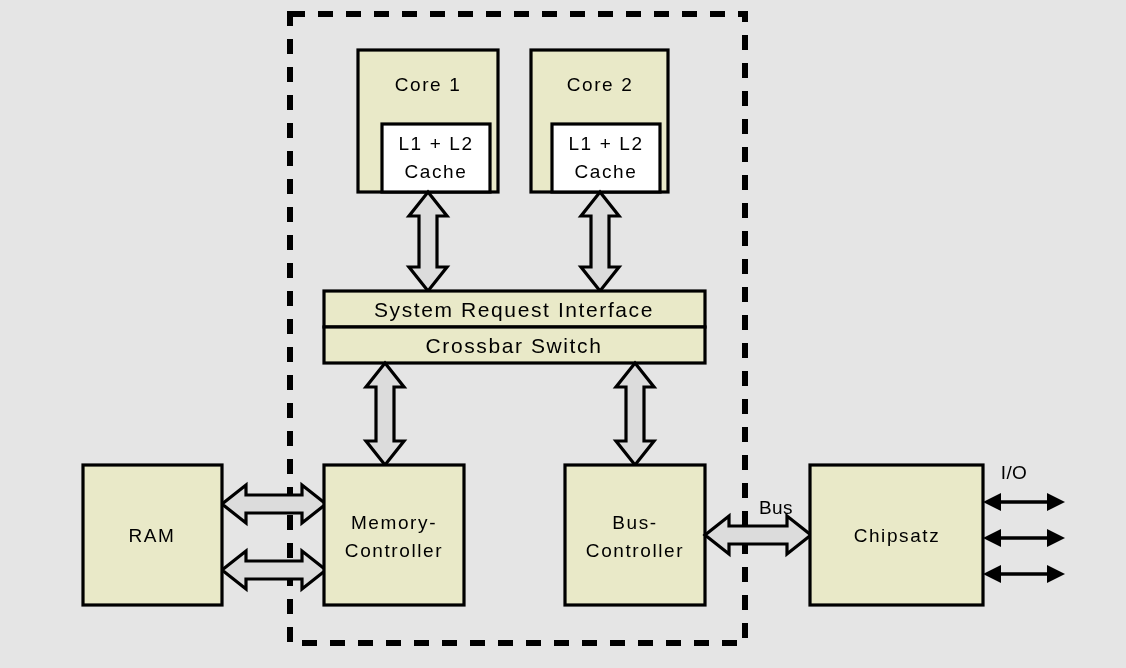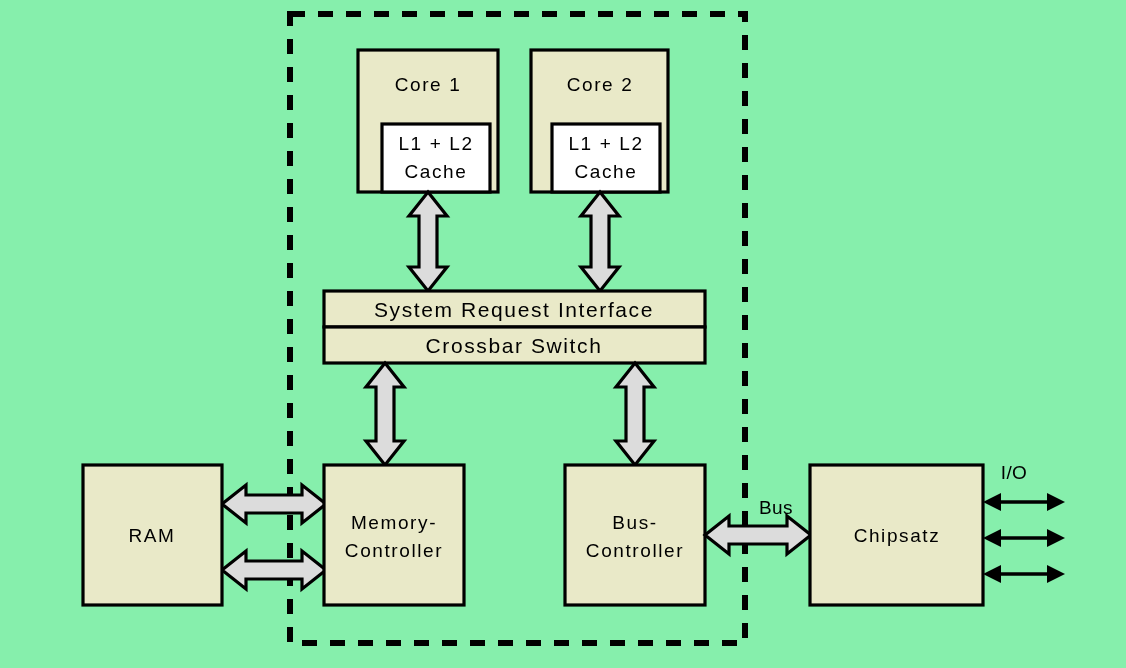"Core 1" #diagram-root { background: #86efac -> #e5e5e5 }
